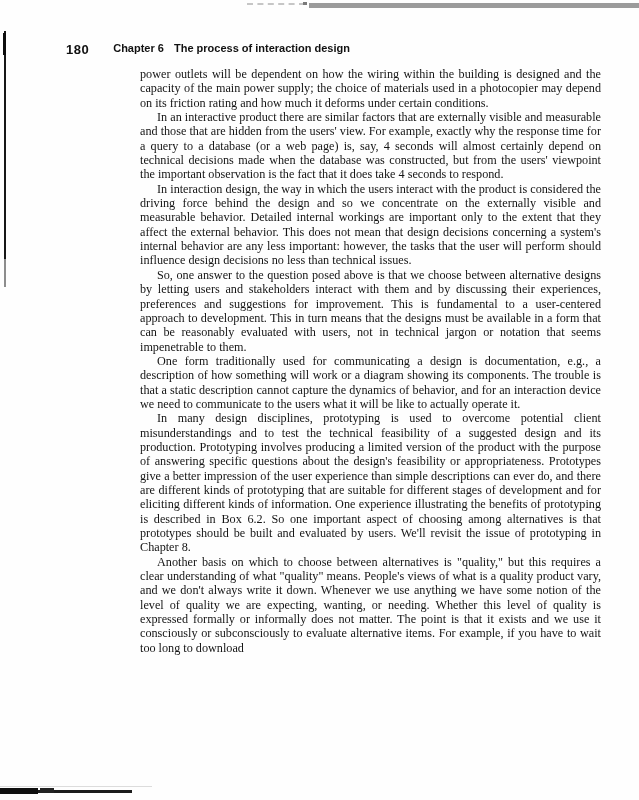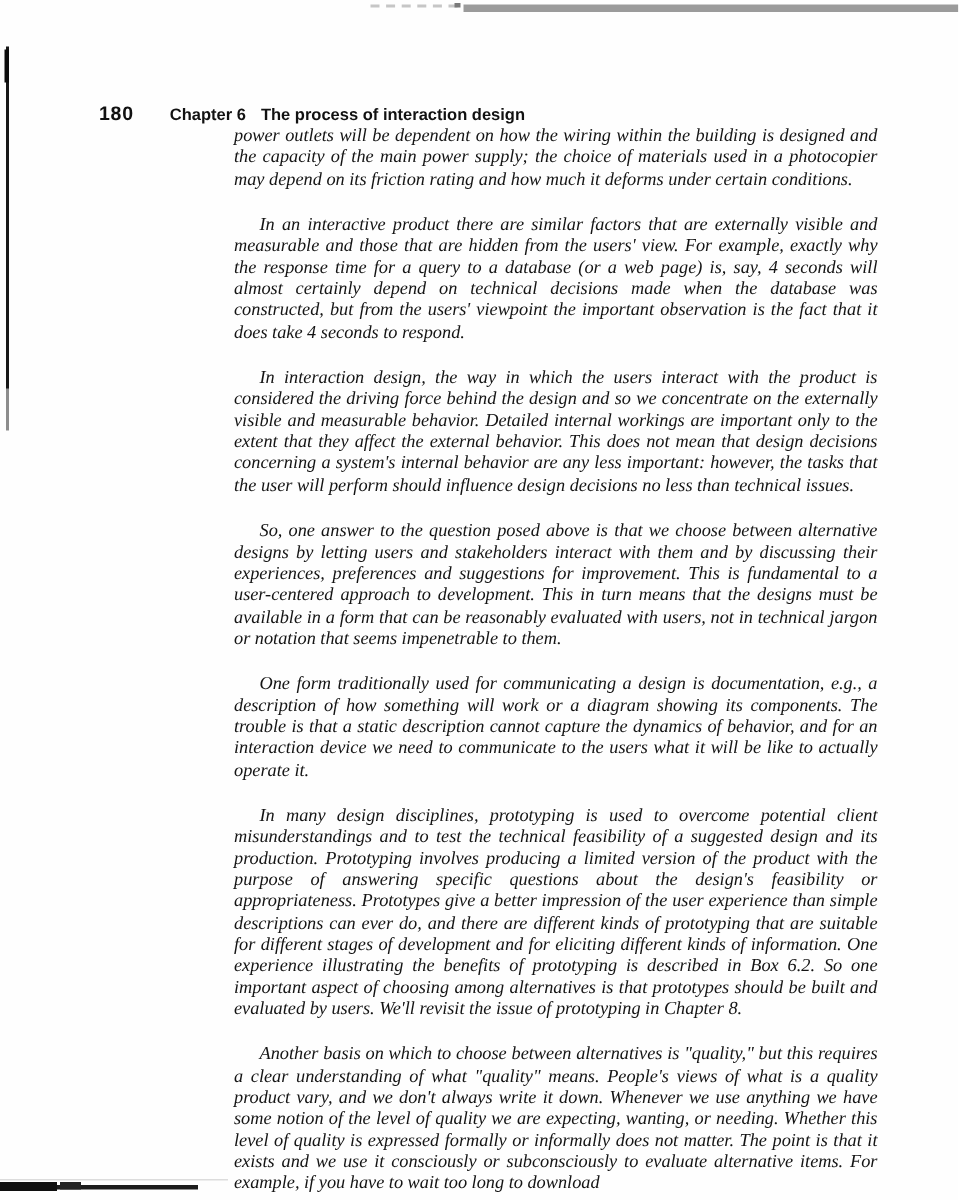"180" .running-head { align-items: flex-end -> flex-start }
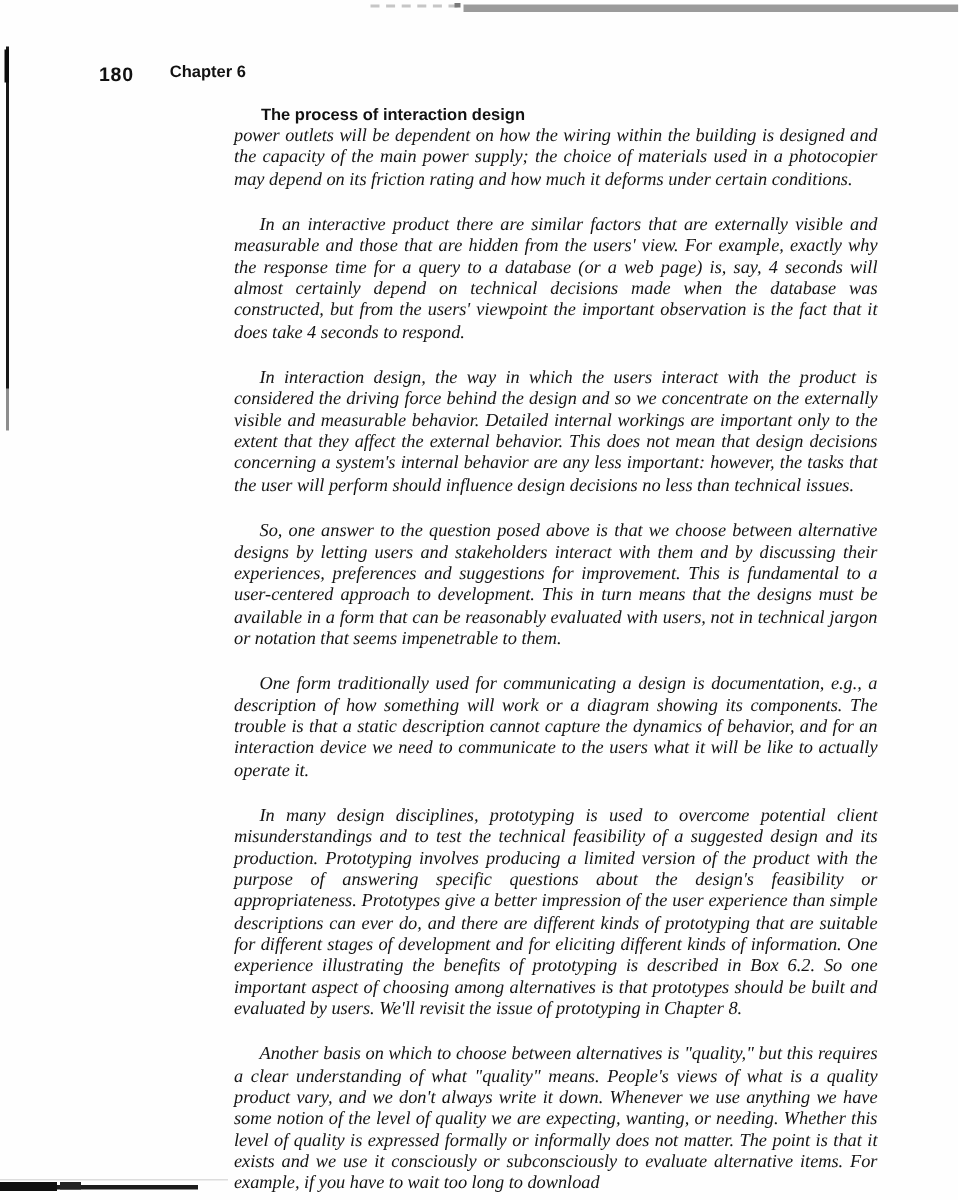"The process of interaction design" .running-head .chapter-title { margin-top: 29px -> none }
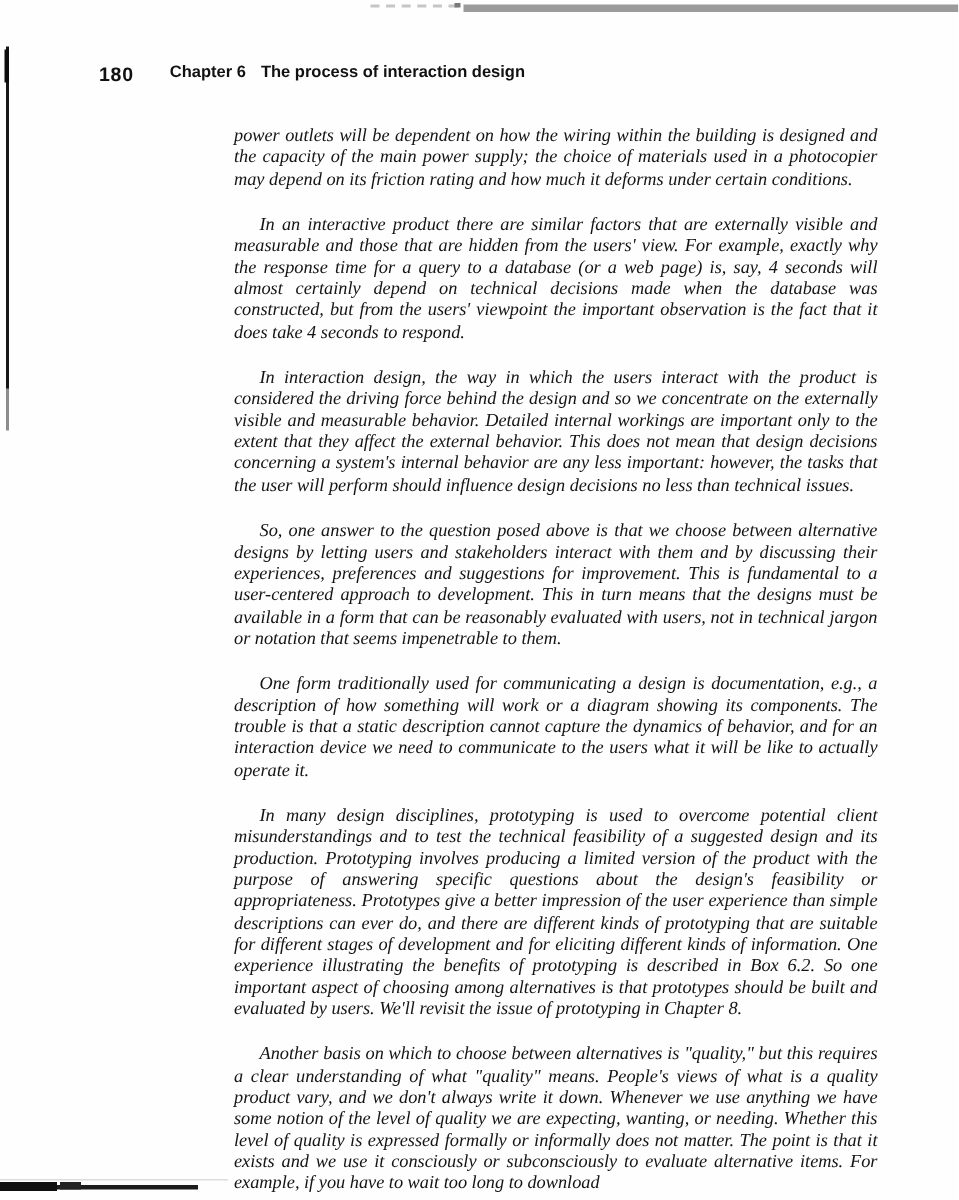"power outlets will be dependent" .body-text p { font-style: italic -> none; margin: 16px -> 0 }
